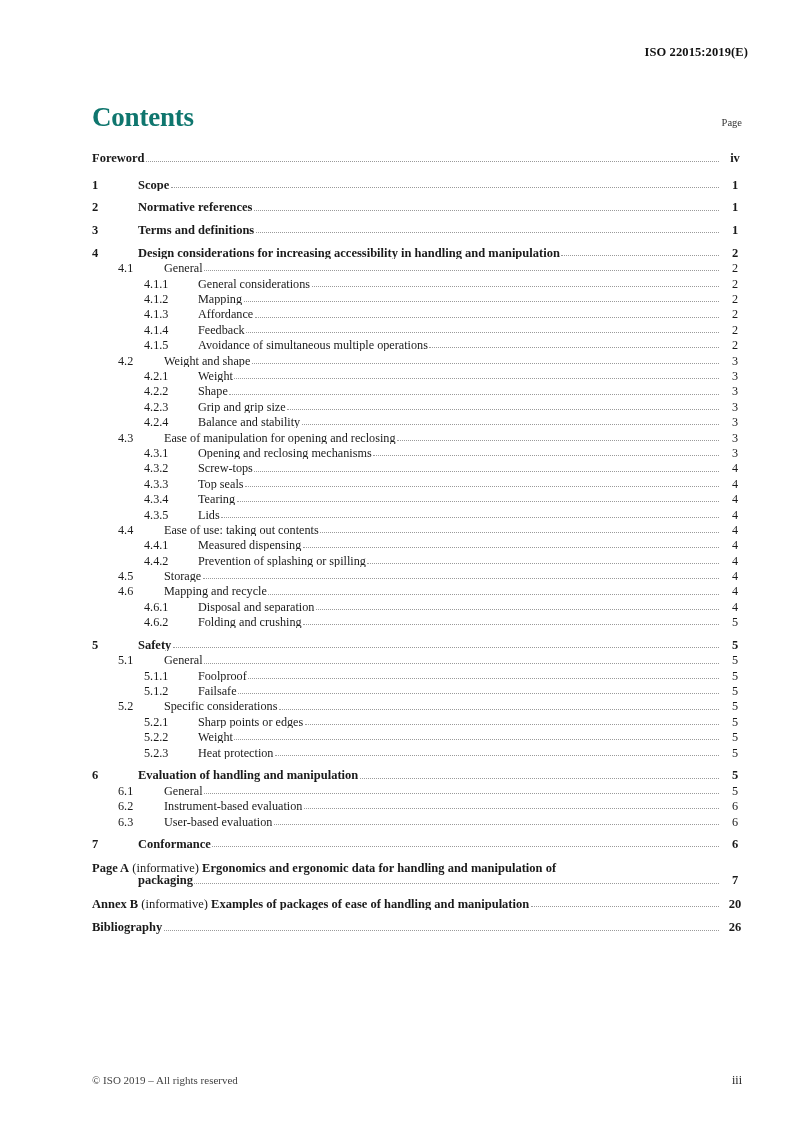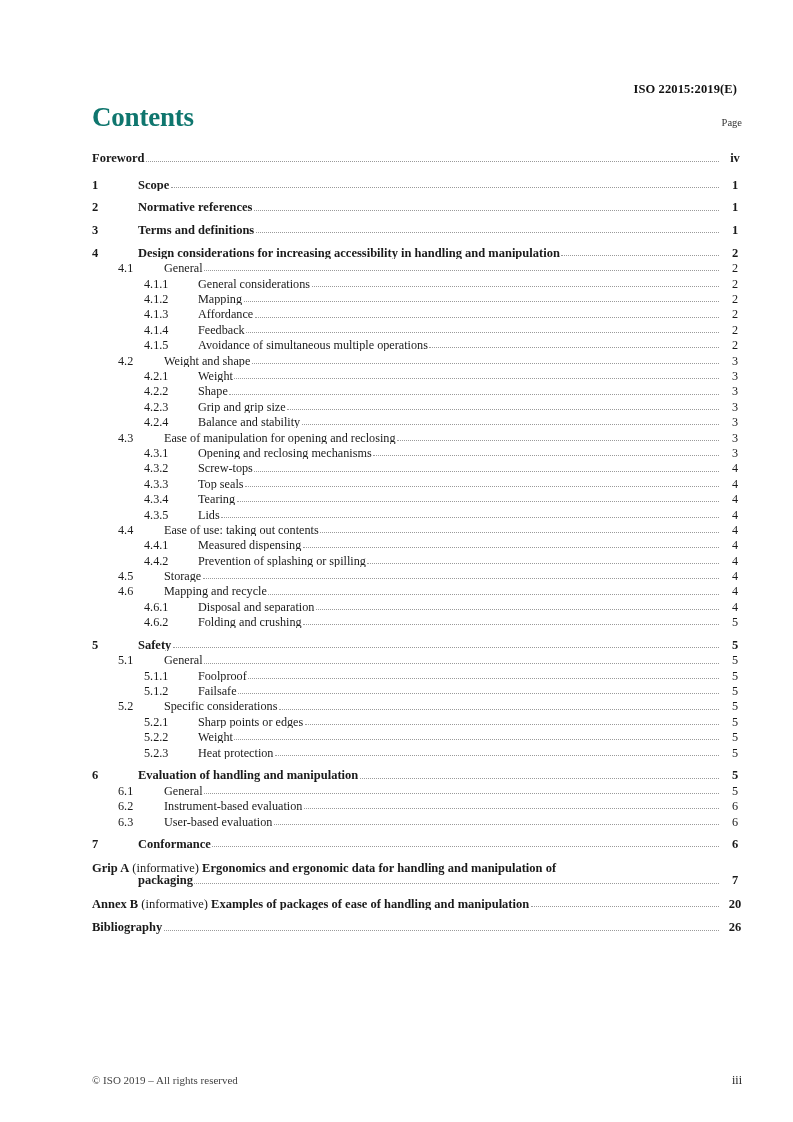"ISO 22015:2019(E)" .doc-header { margin-top: 37px -> none; right: 56px -> 45px }
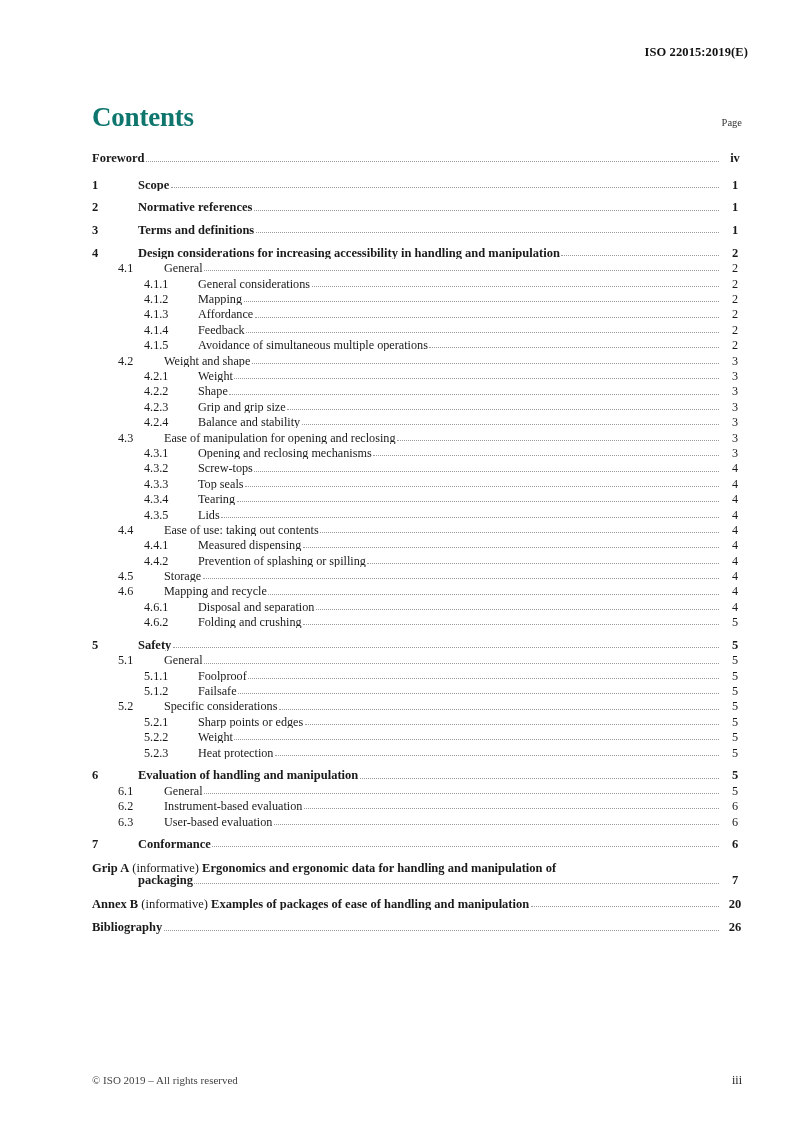"Grip A" span { text: Grip -> Page }
